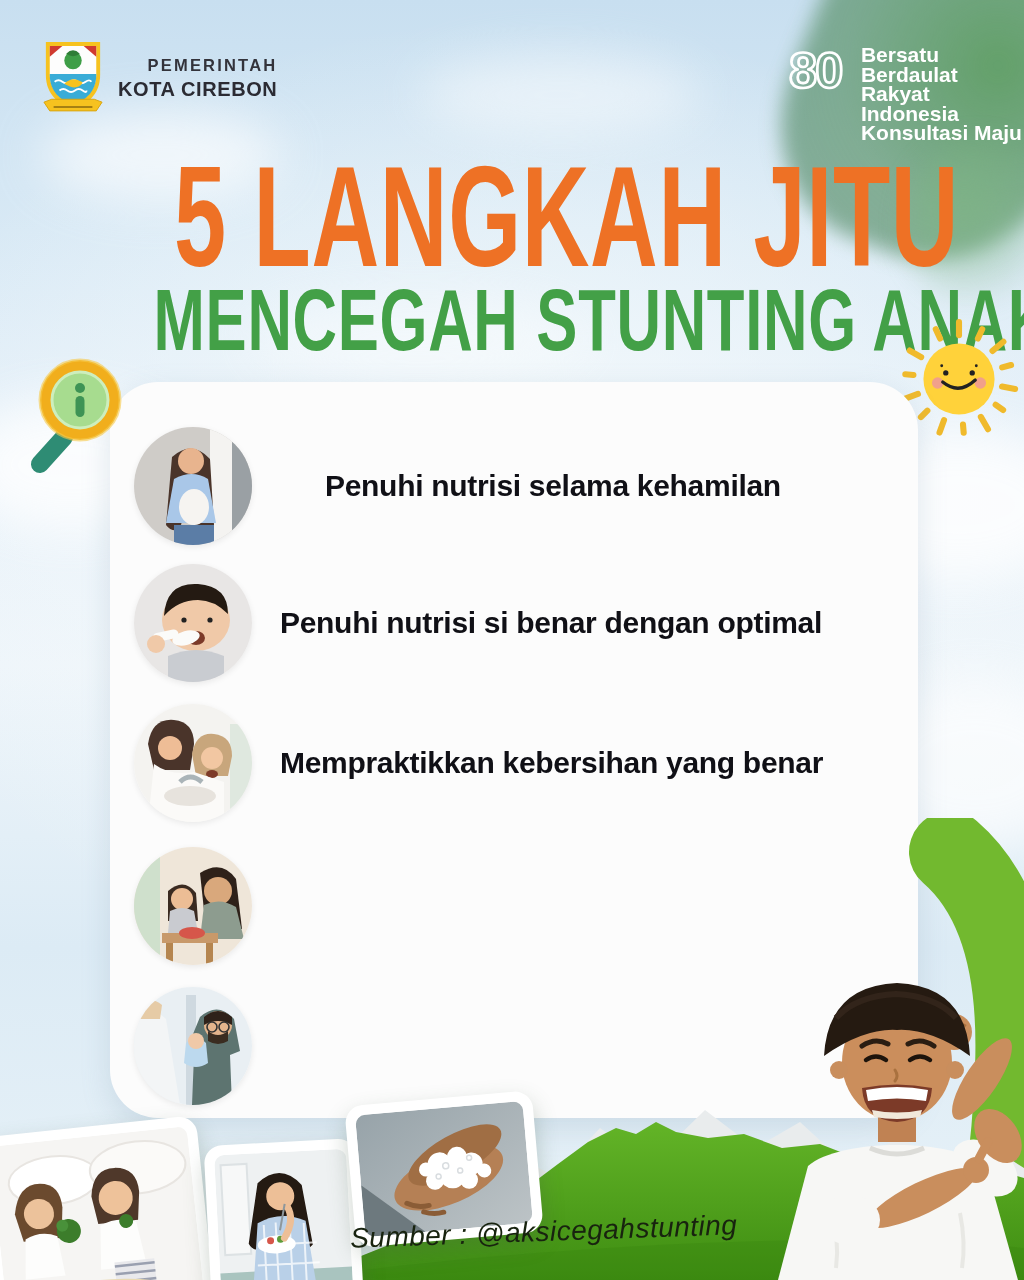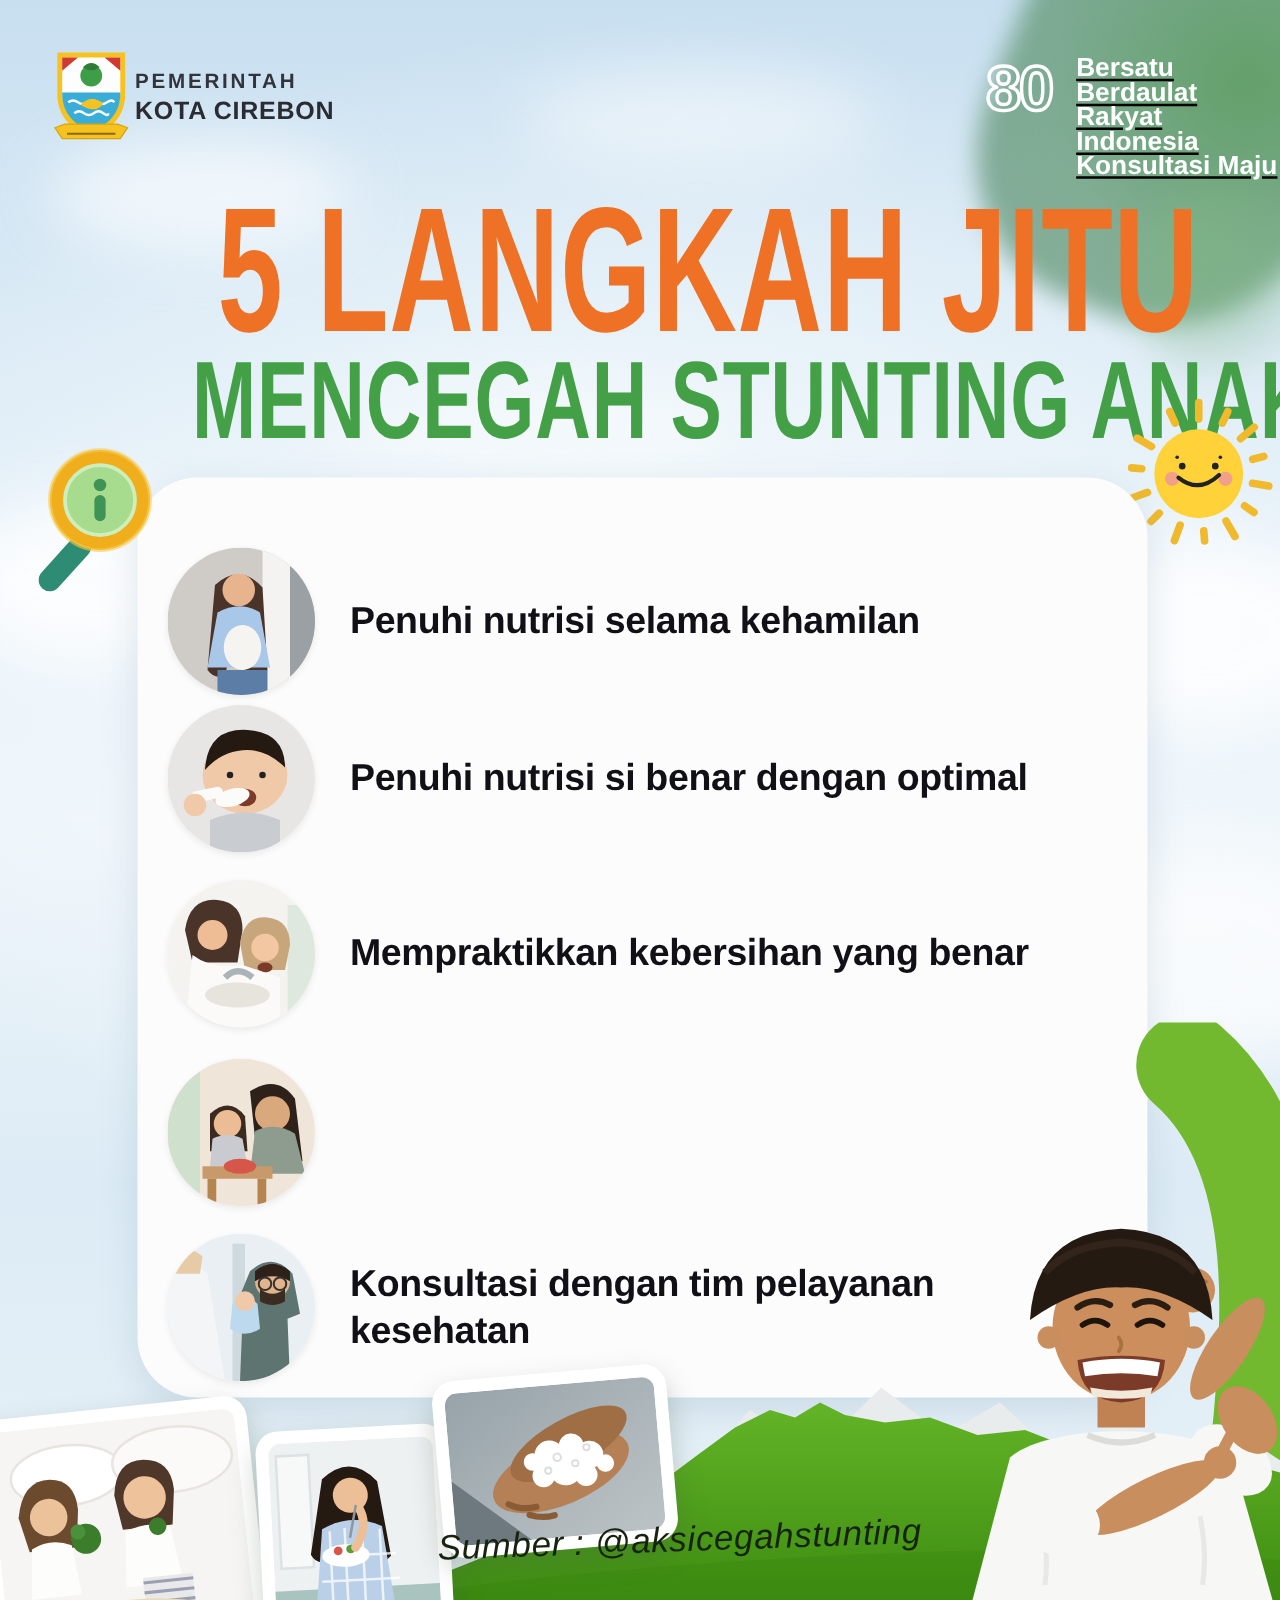"PEMERINTAH" .hdr-left { gap: 4px -> 14px; text-align: none -> right }
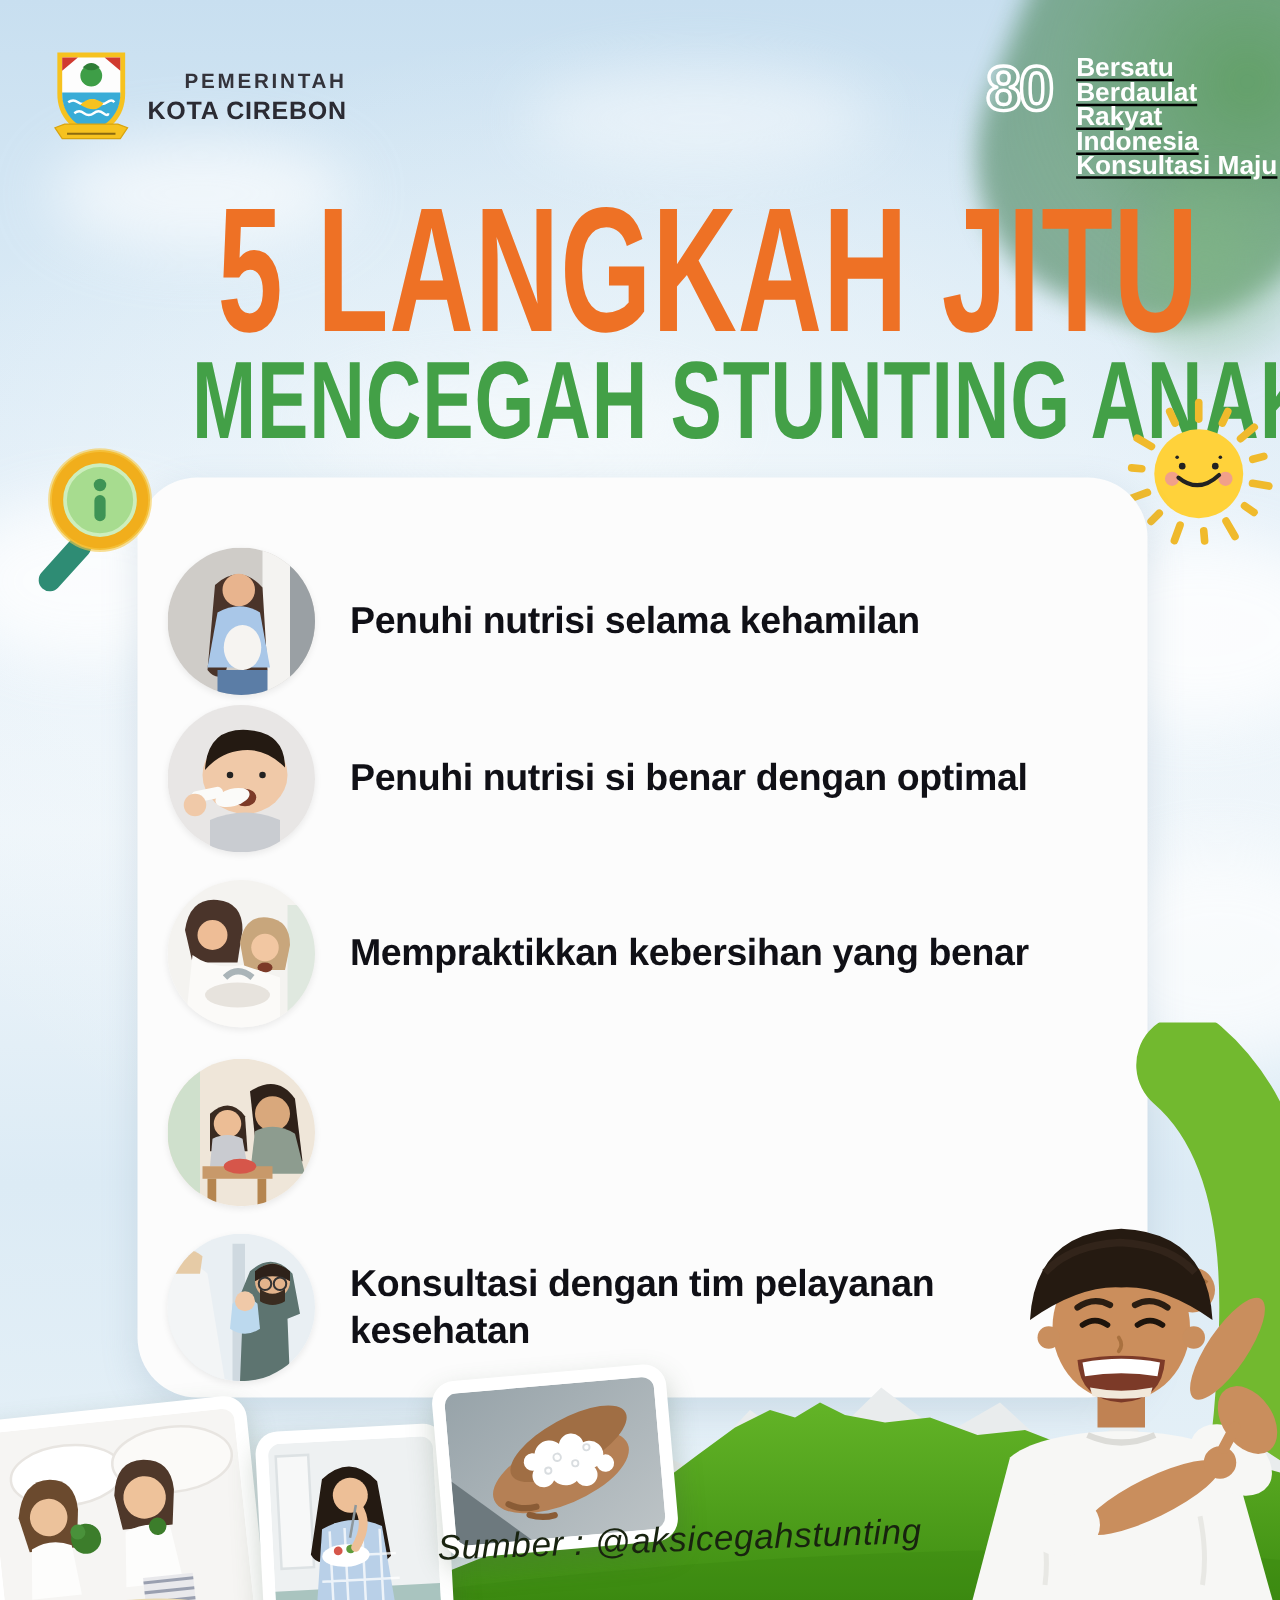"80" .hdr-right { text-decoration: underline -> none }
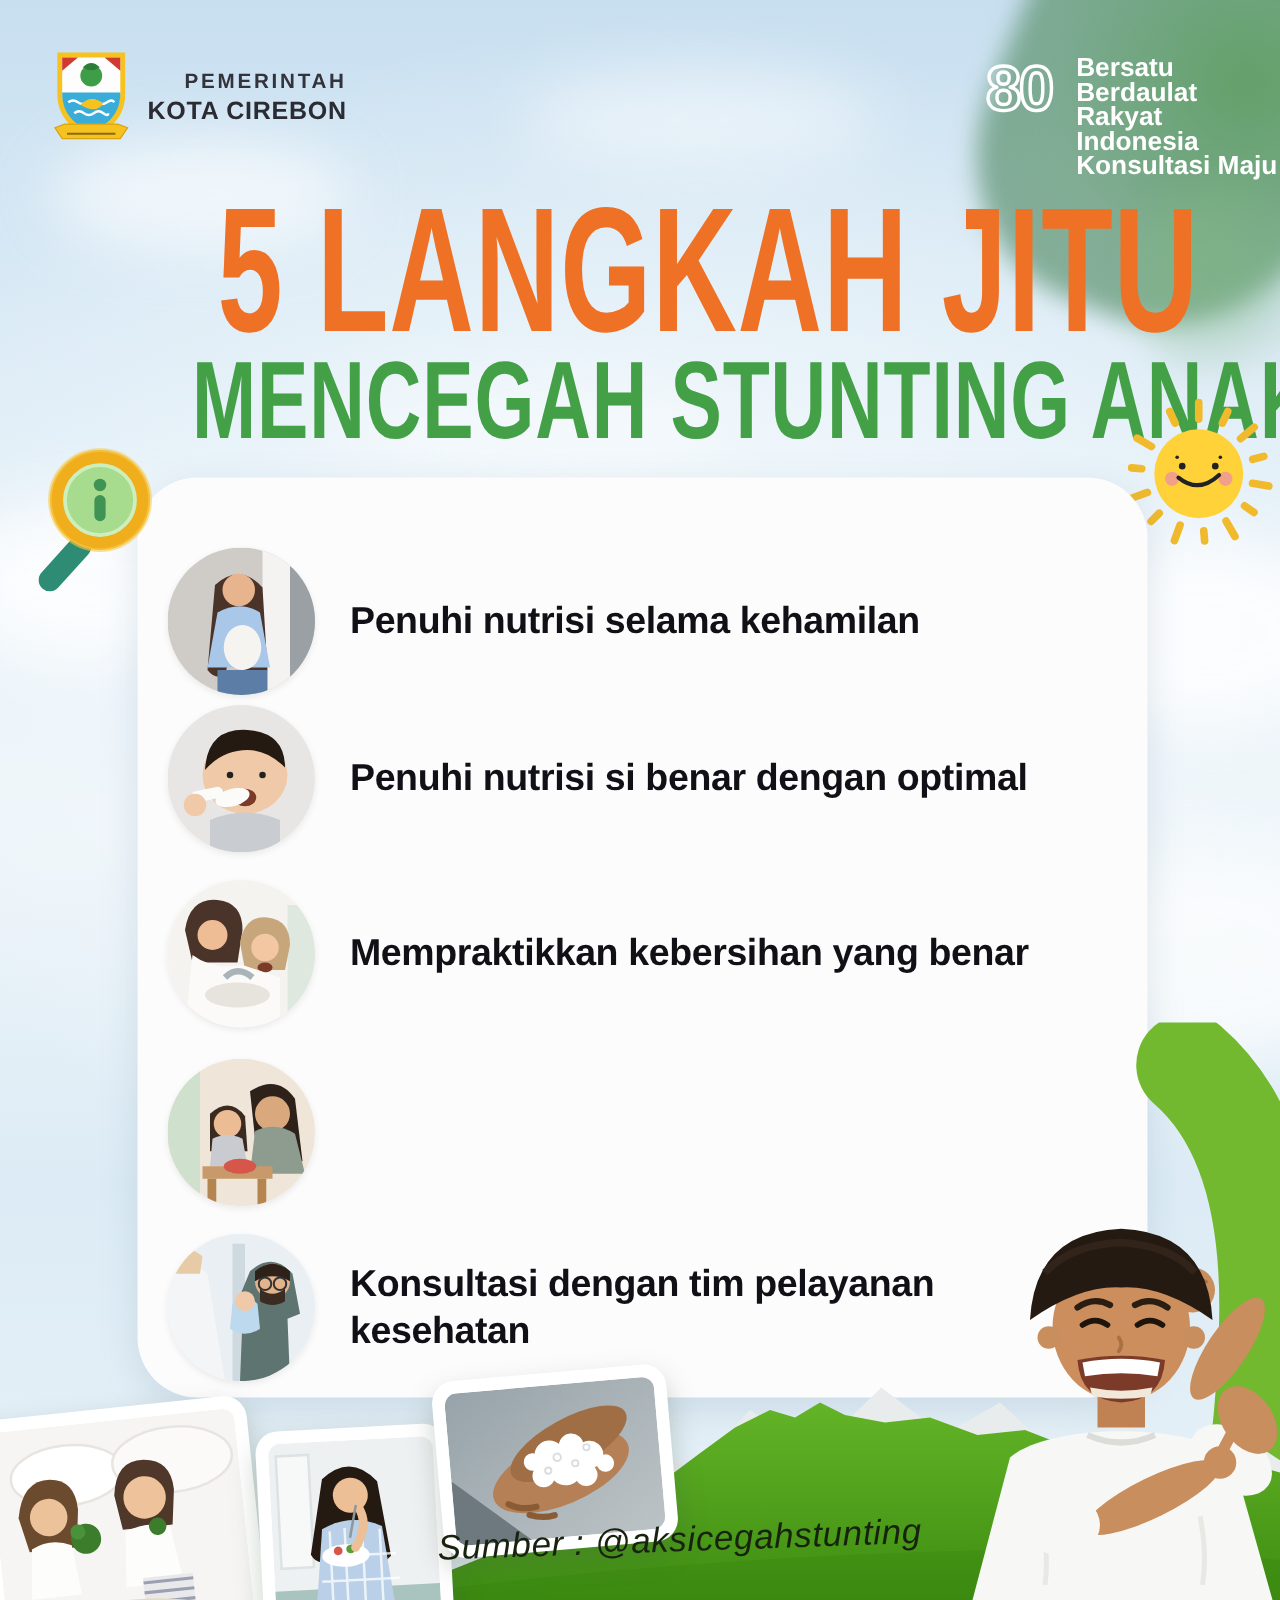"Penuhi nutrisi selama kehamilan" div.step { gap: none -> 45px; top: 56px -> 45px }
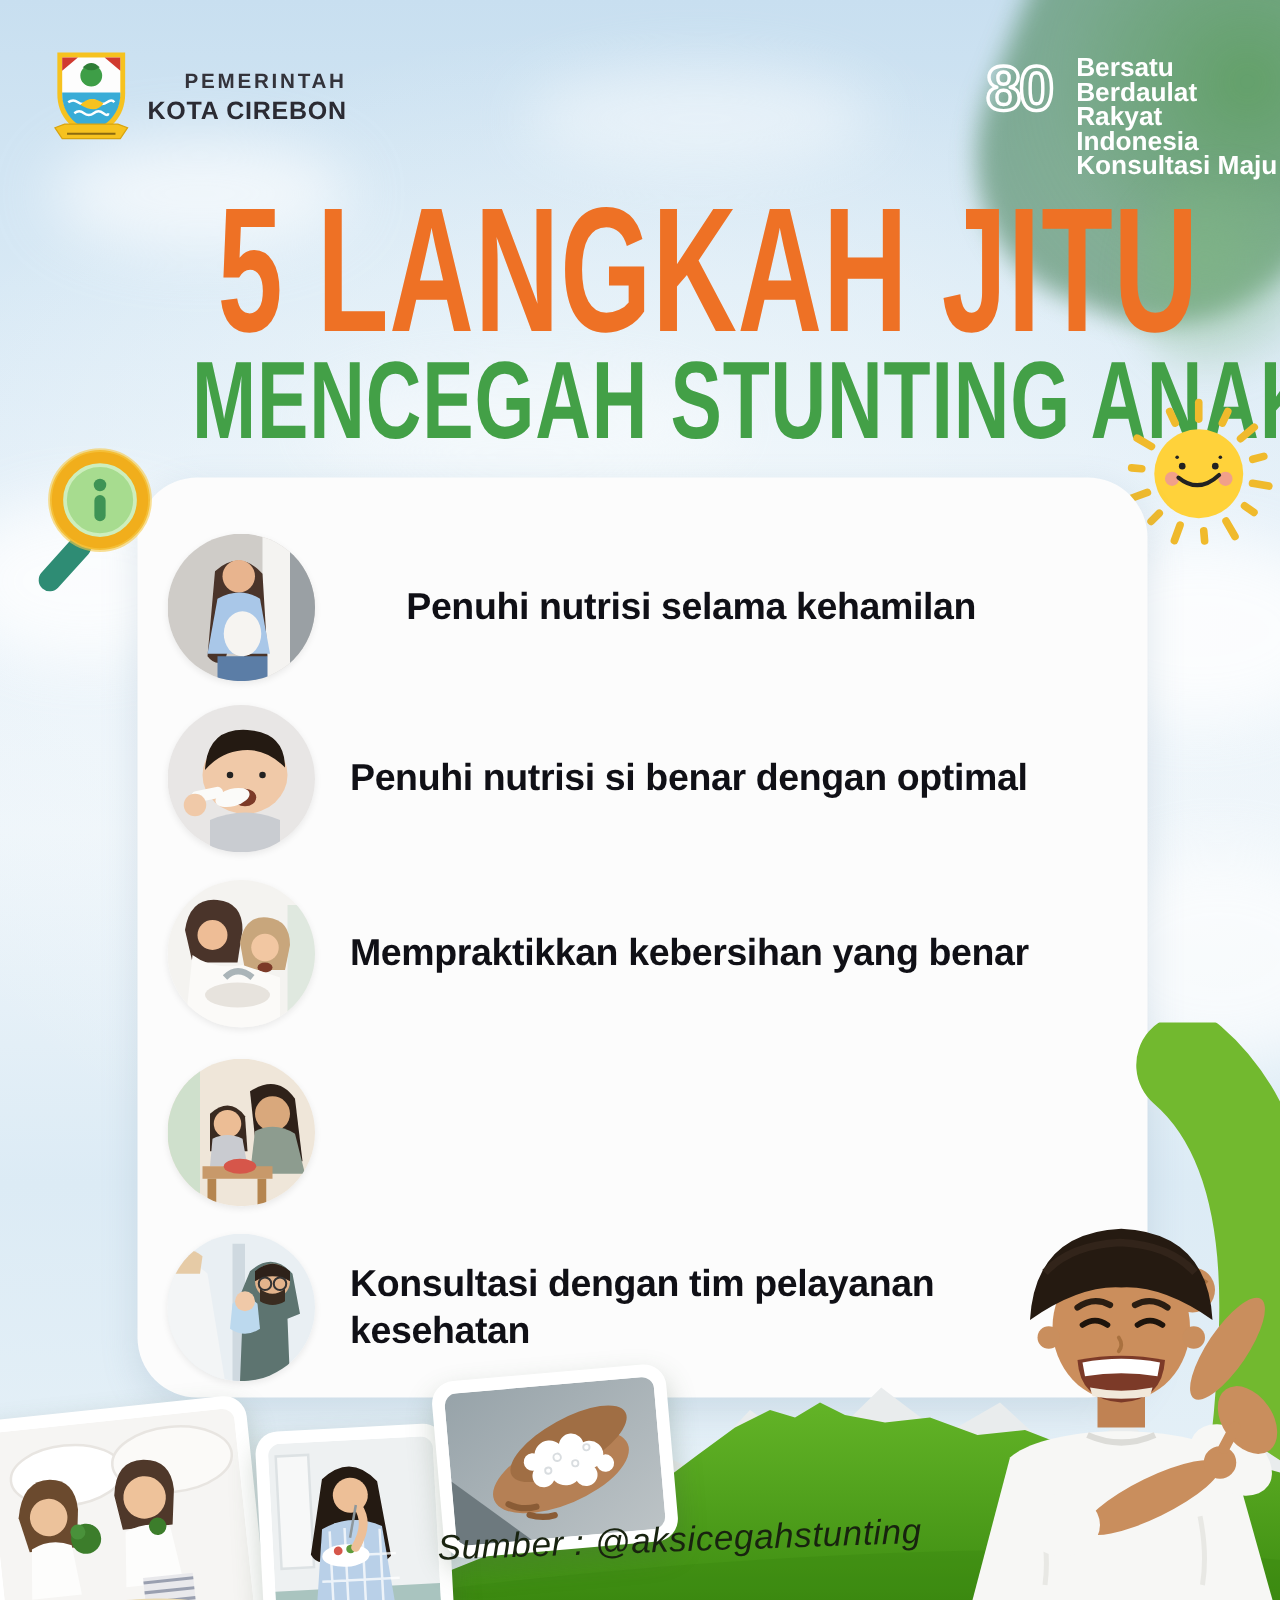"Konsultasi dengan tim pelayanan" span.step-label { html: <span>Konsultasi dengan tim pelayanan kesehatan</span> -> none }
